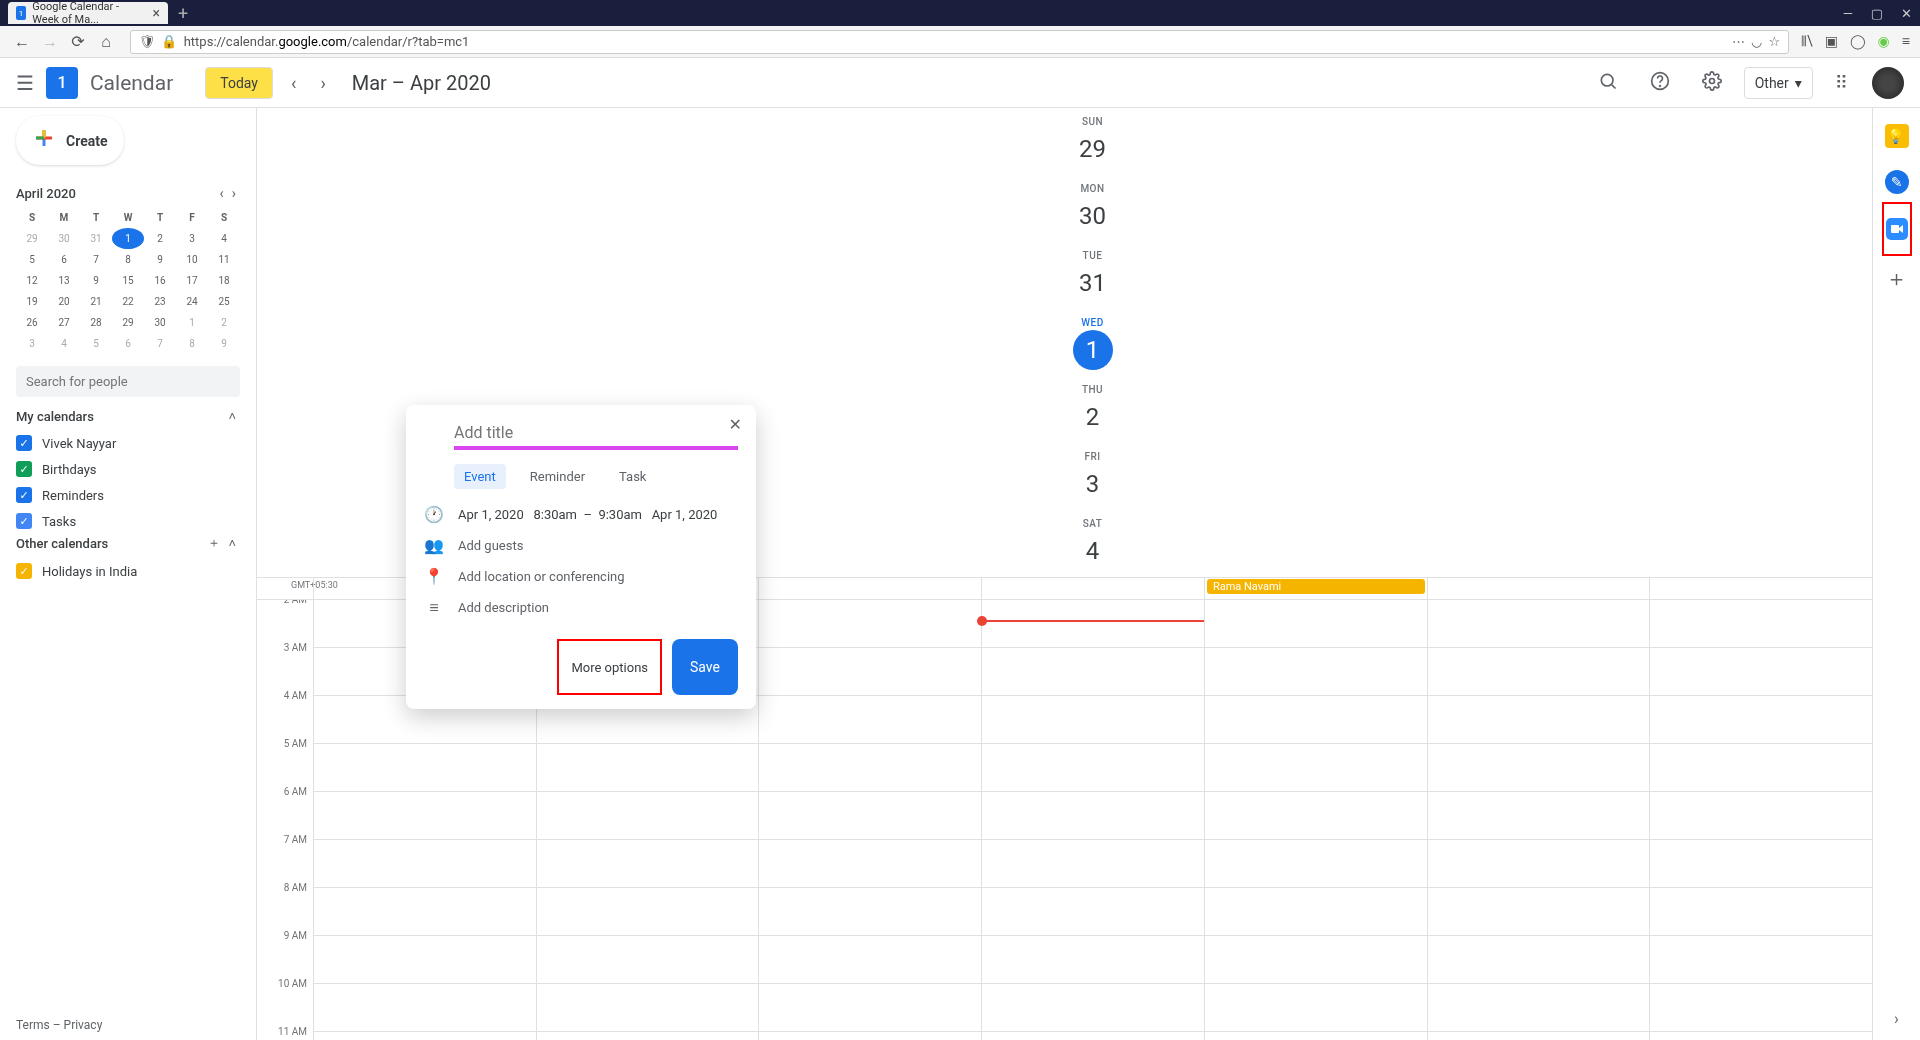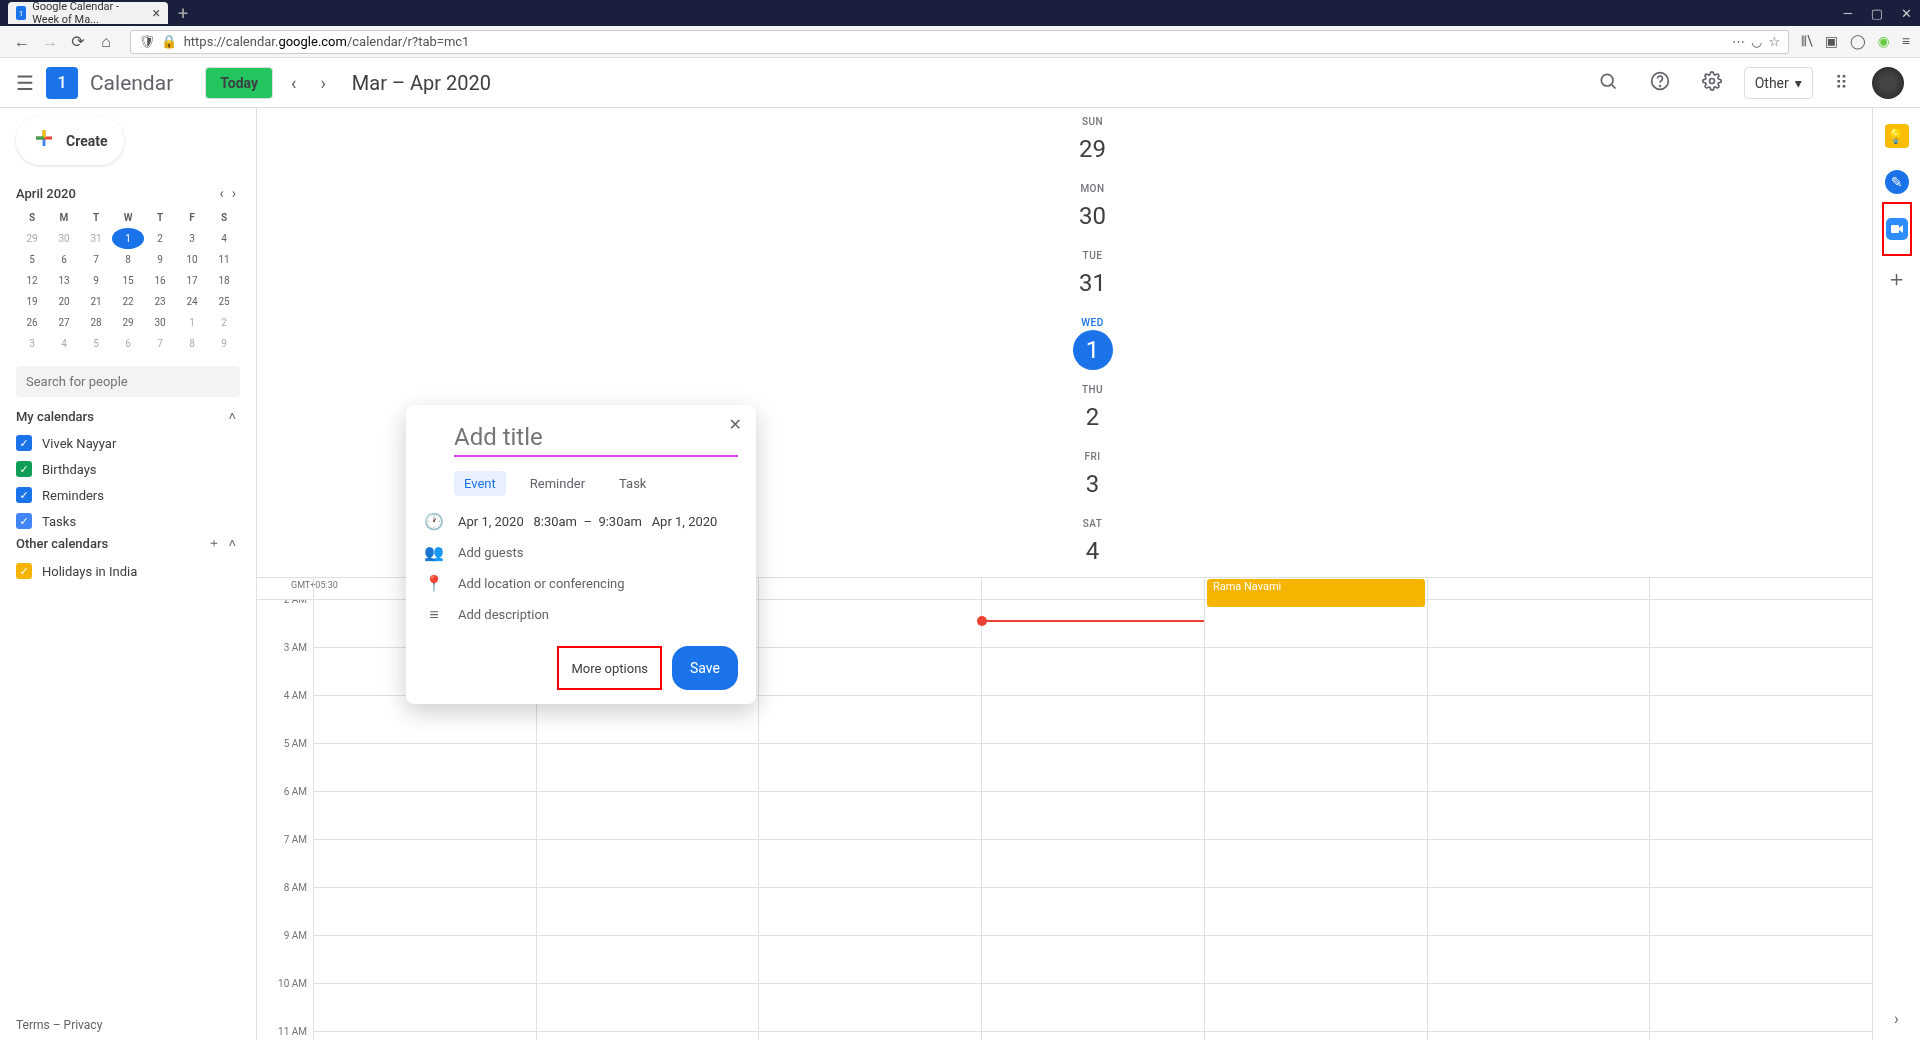"Today" .today-btn { background: #22c55e -> #fde047; font-weight: bold -> none }
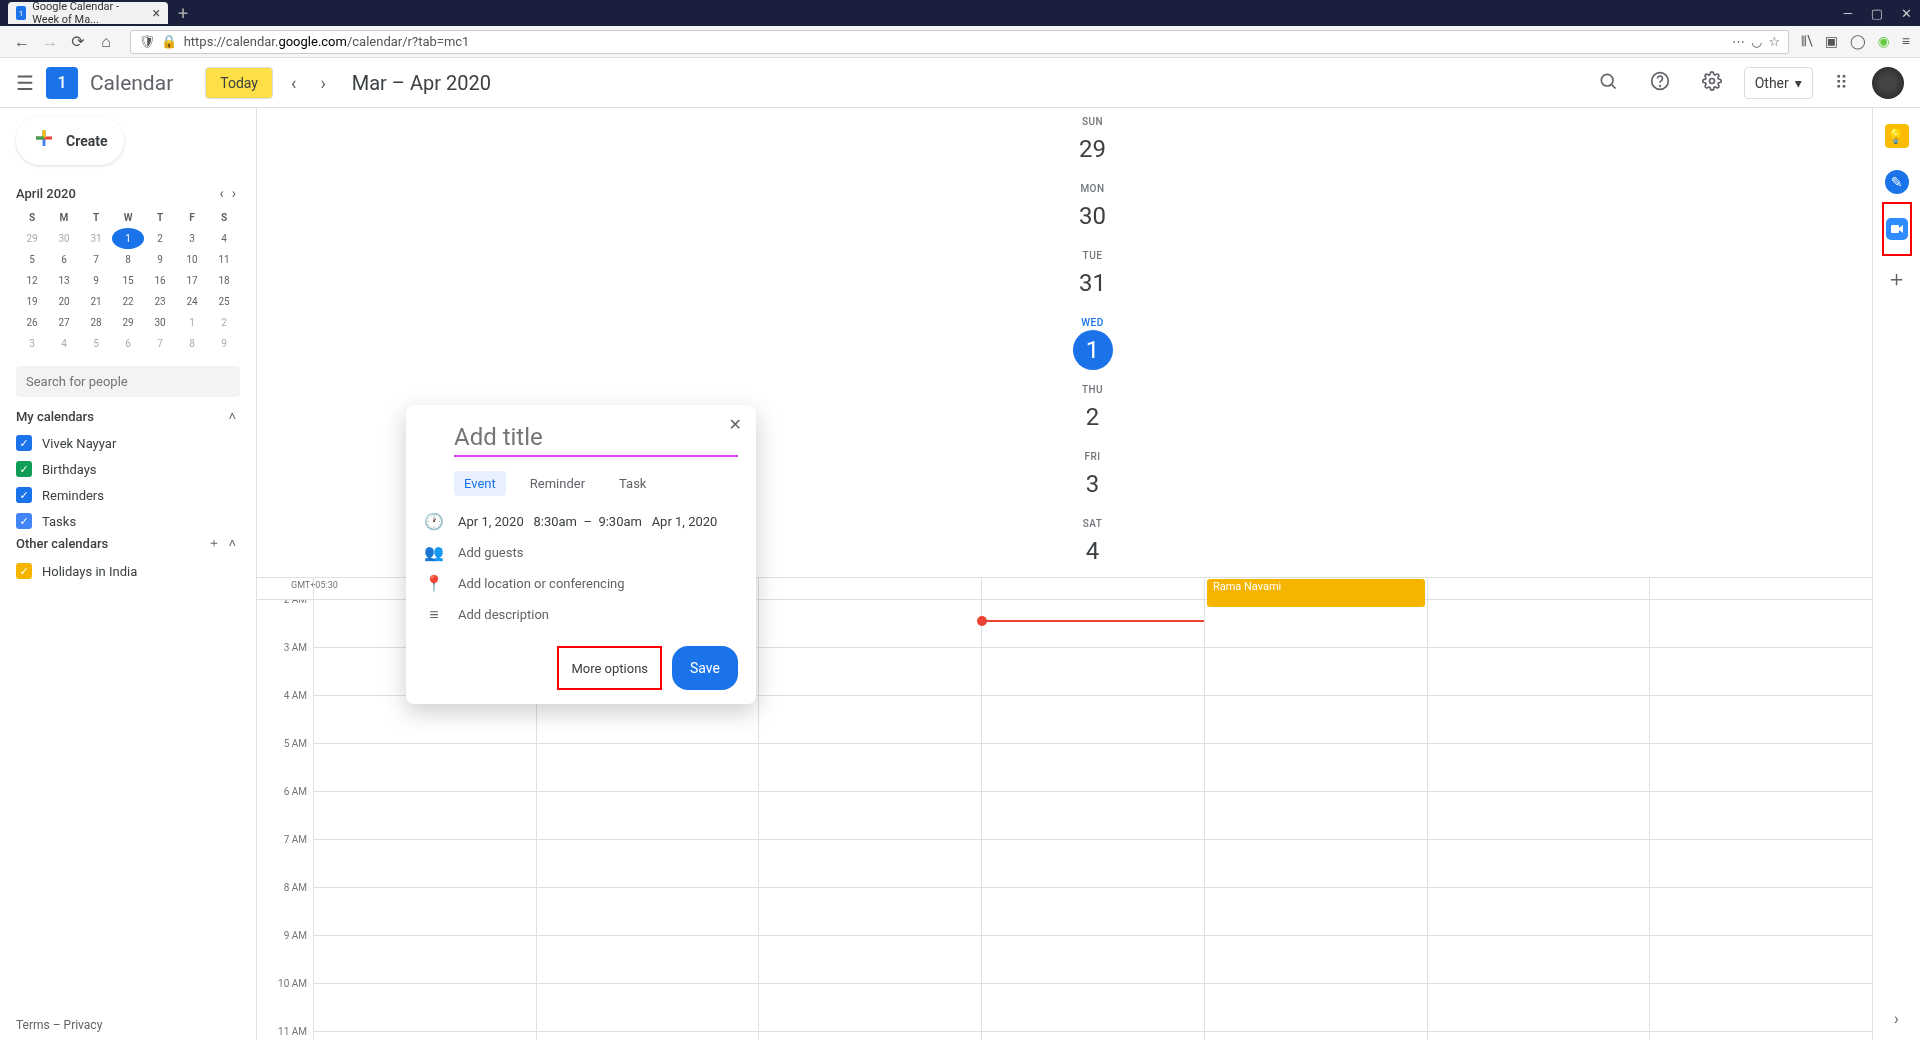"Add title" .dlg-title { border-bottom: 2px solid #d946ef -> 4px solid #d946ef; font-size: 24px -> 16px }
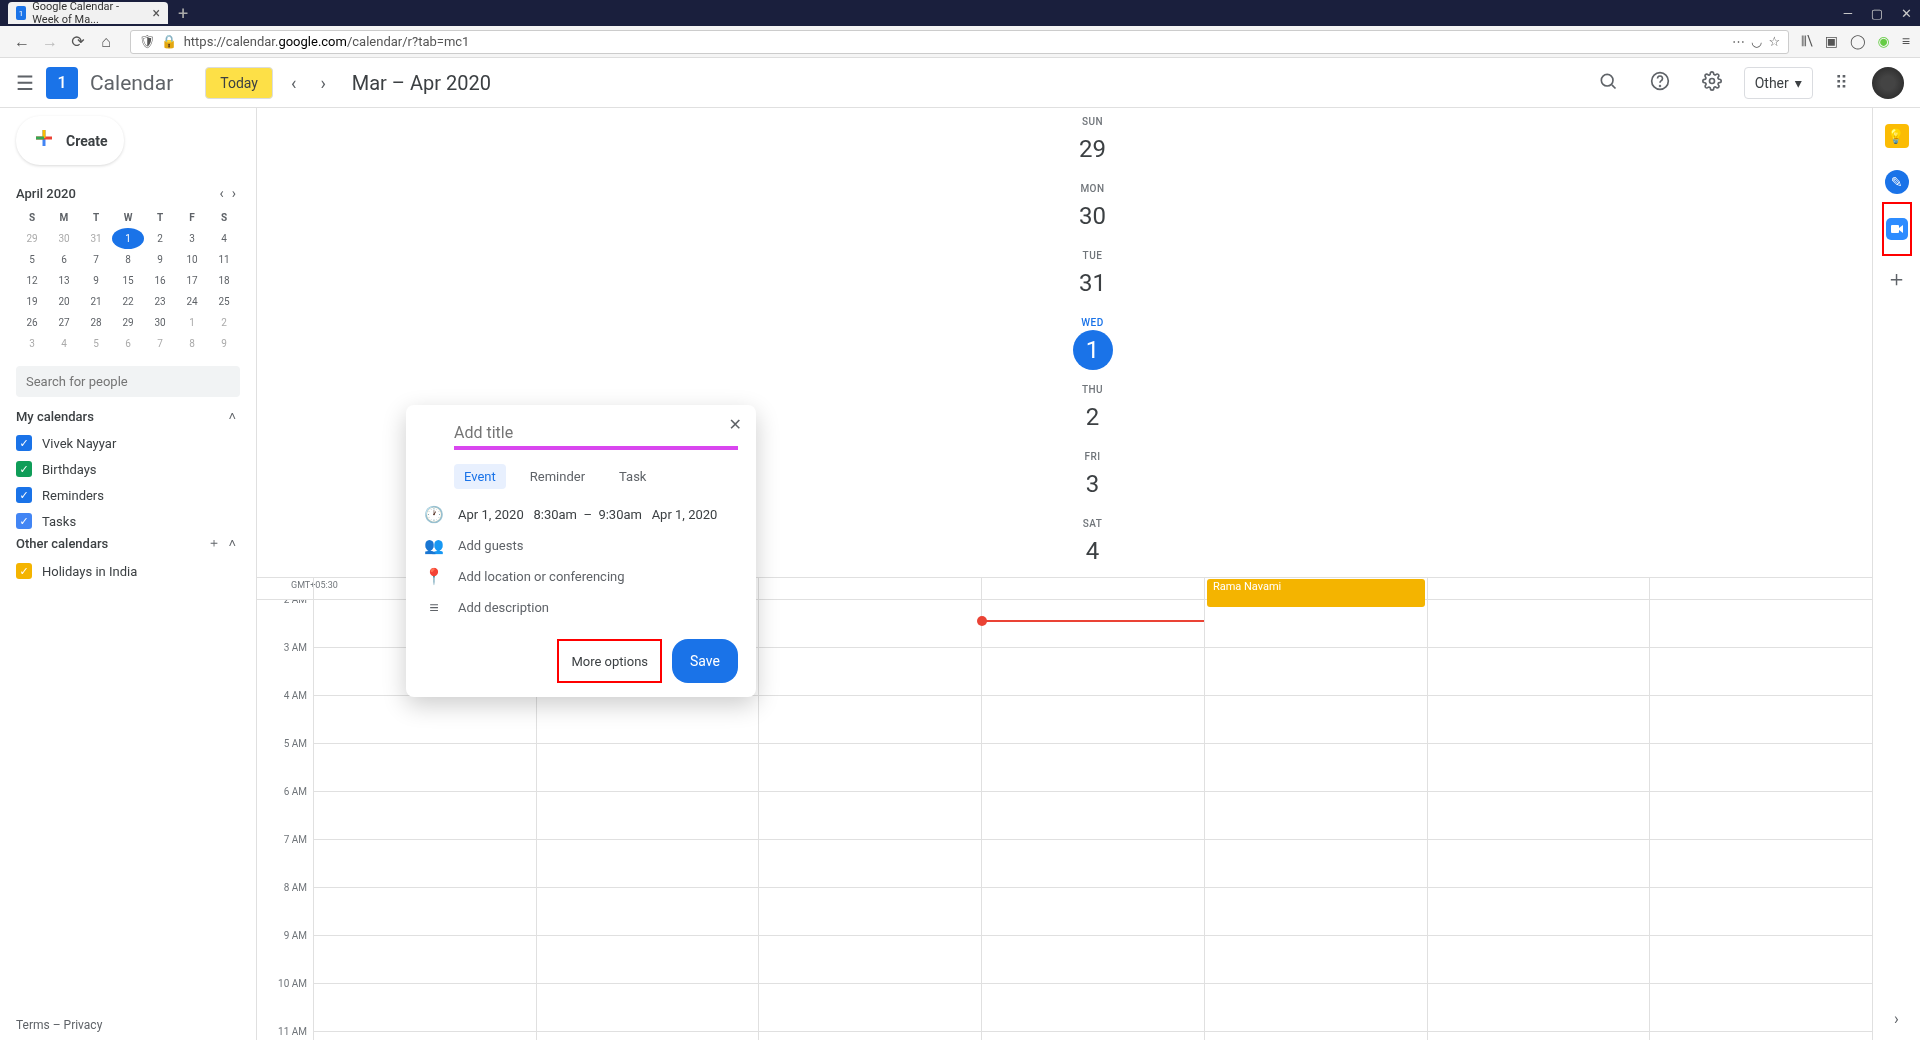"Rama Navami" .allday-event { height: 28px -> 15px }
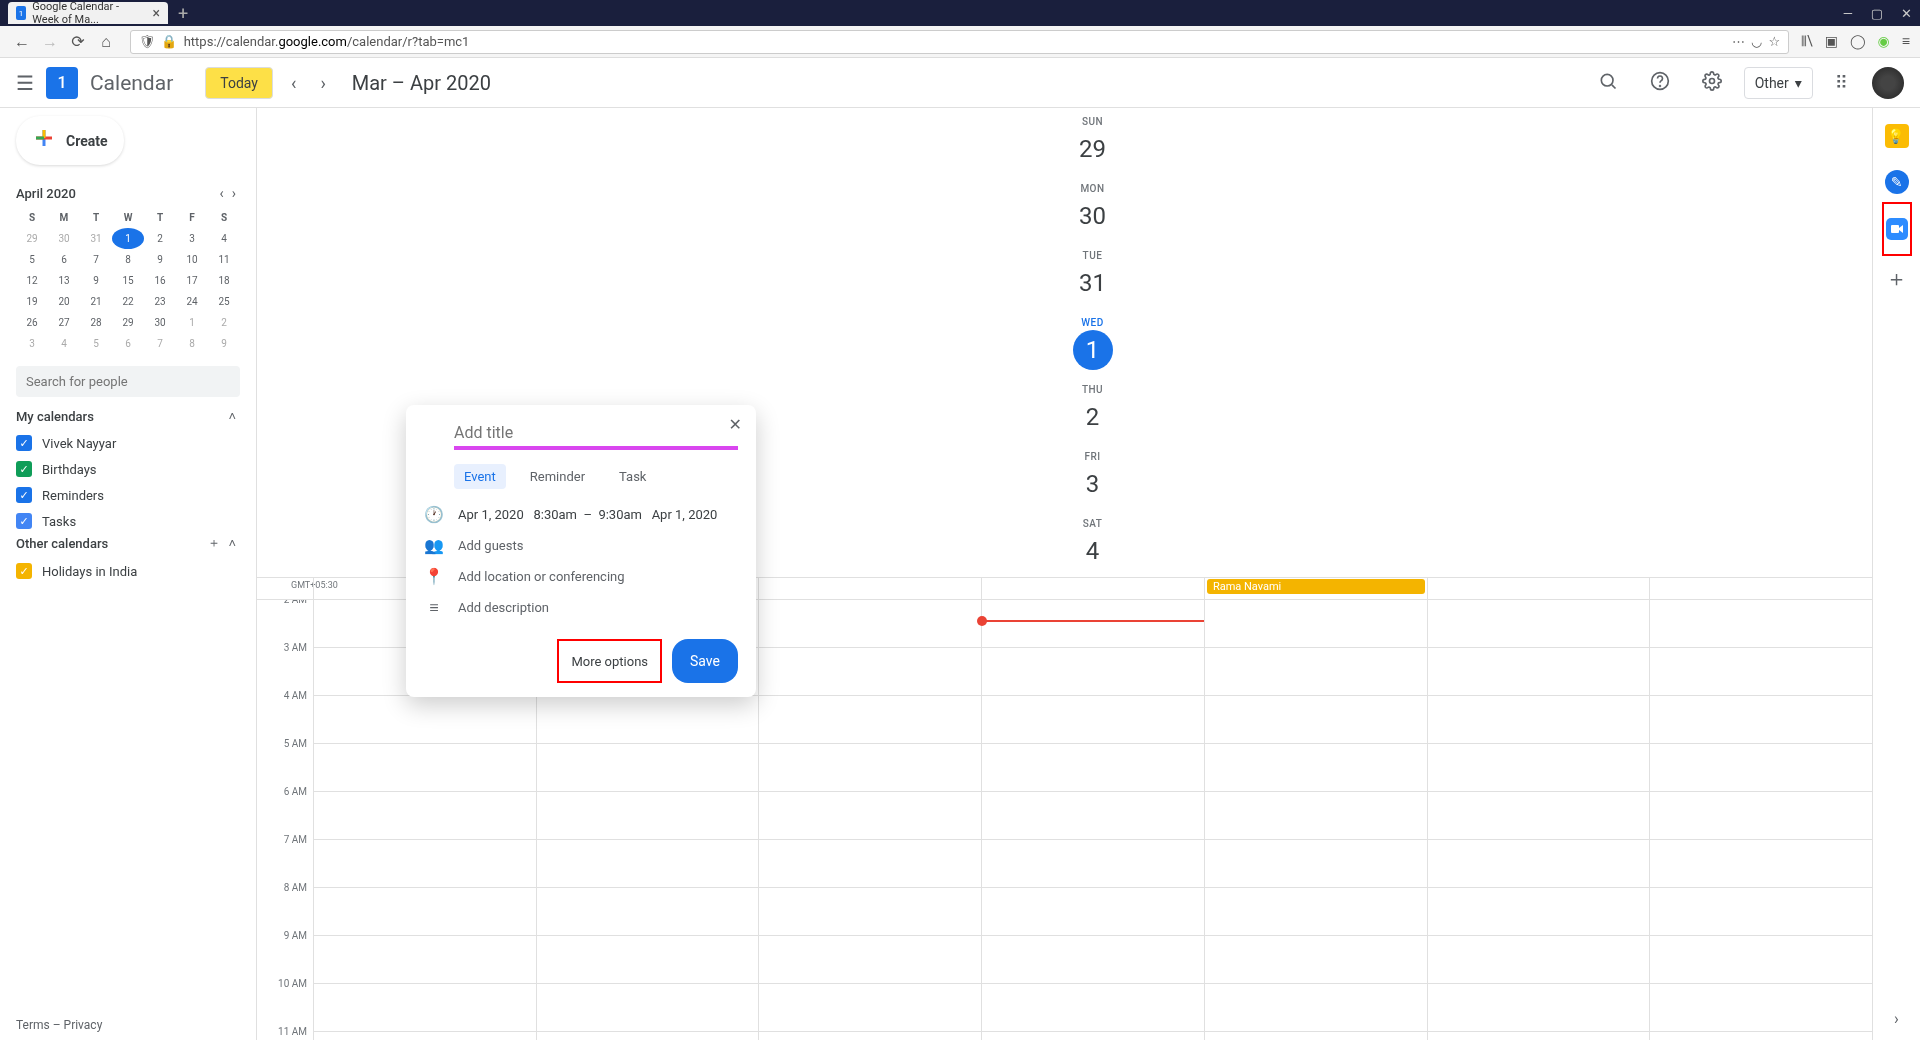"Save" .save-btn { border-radius: 16px -> 8px; padding: 14px 18px -> 20px 18px }
